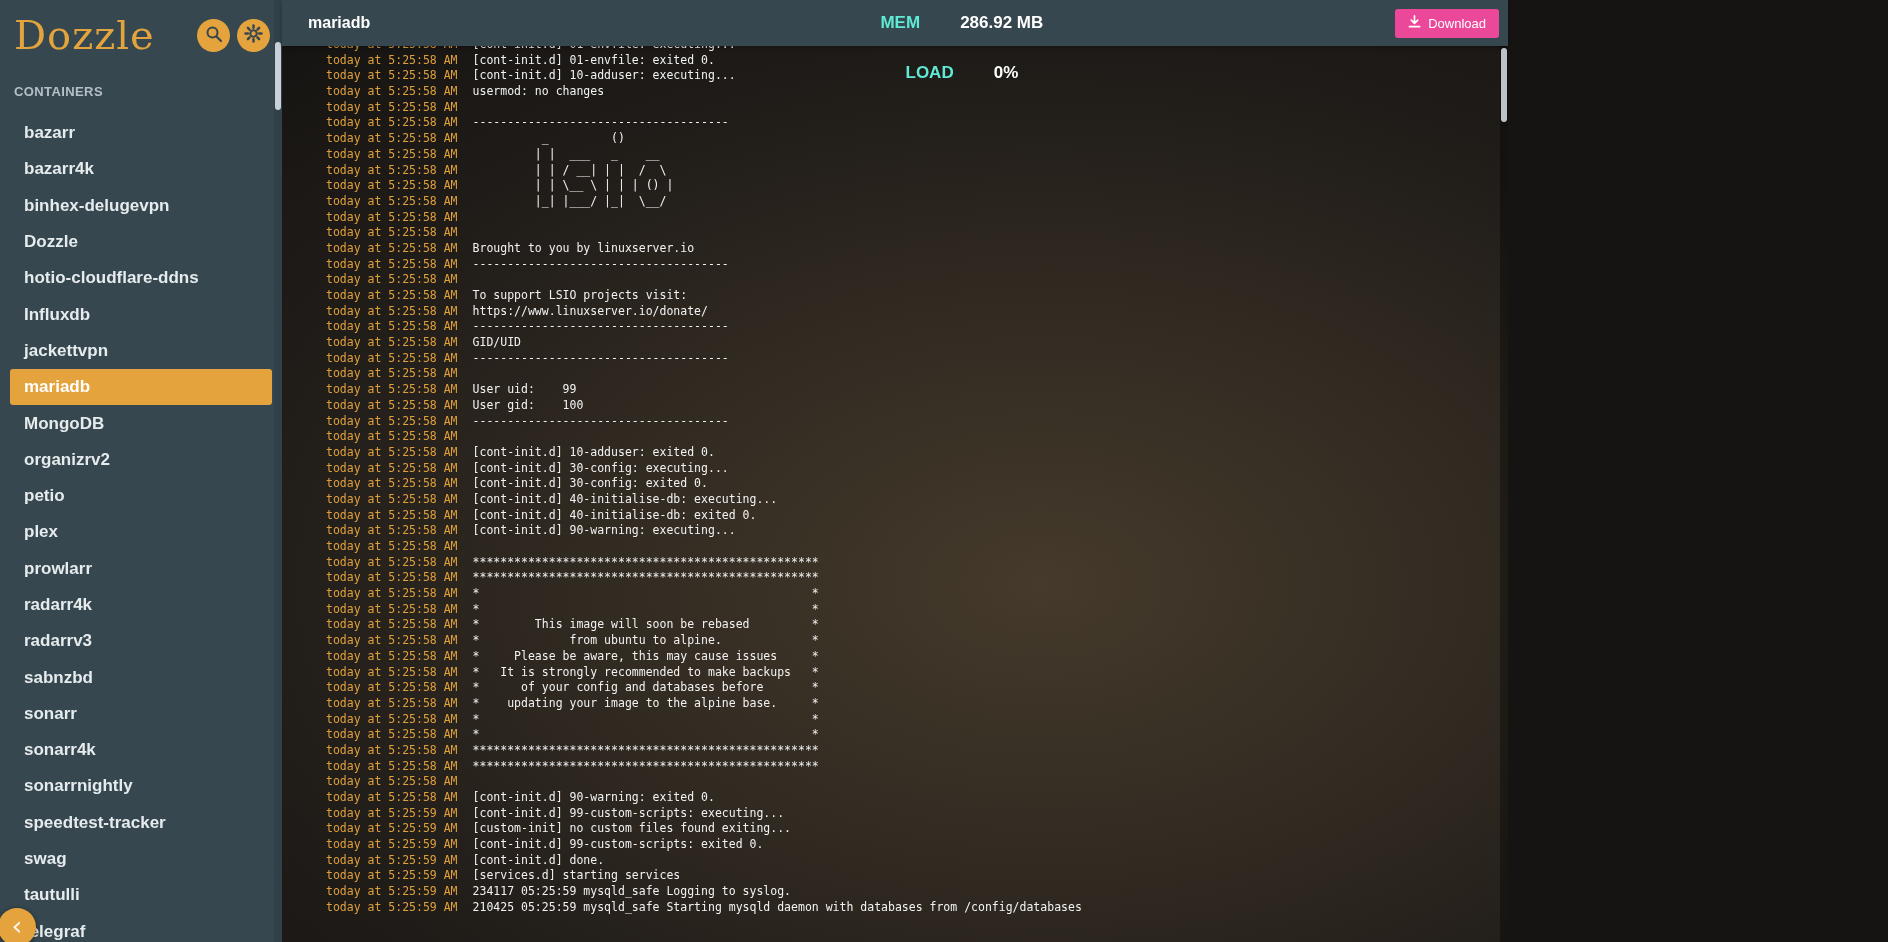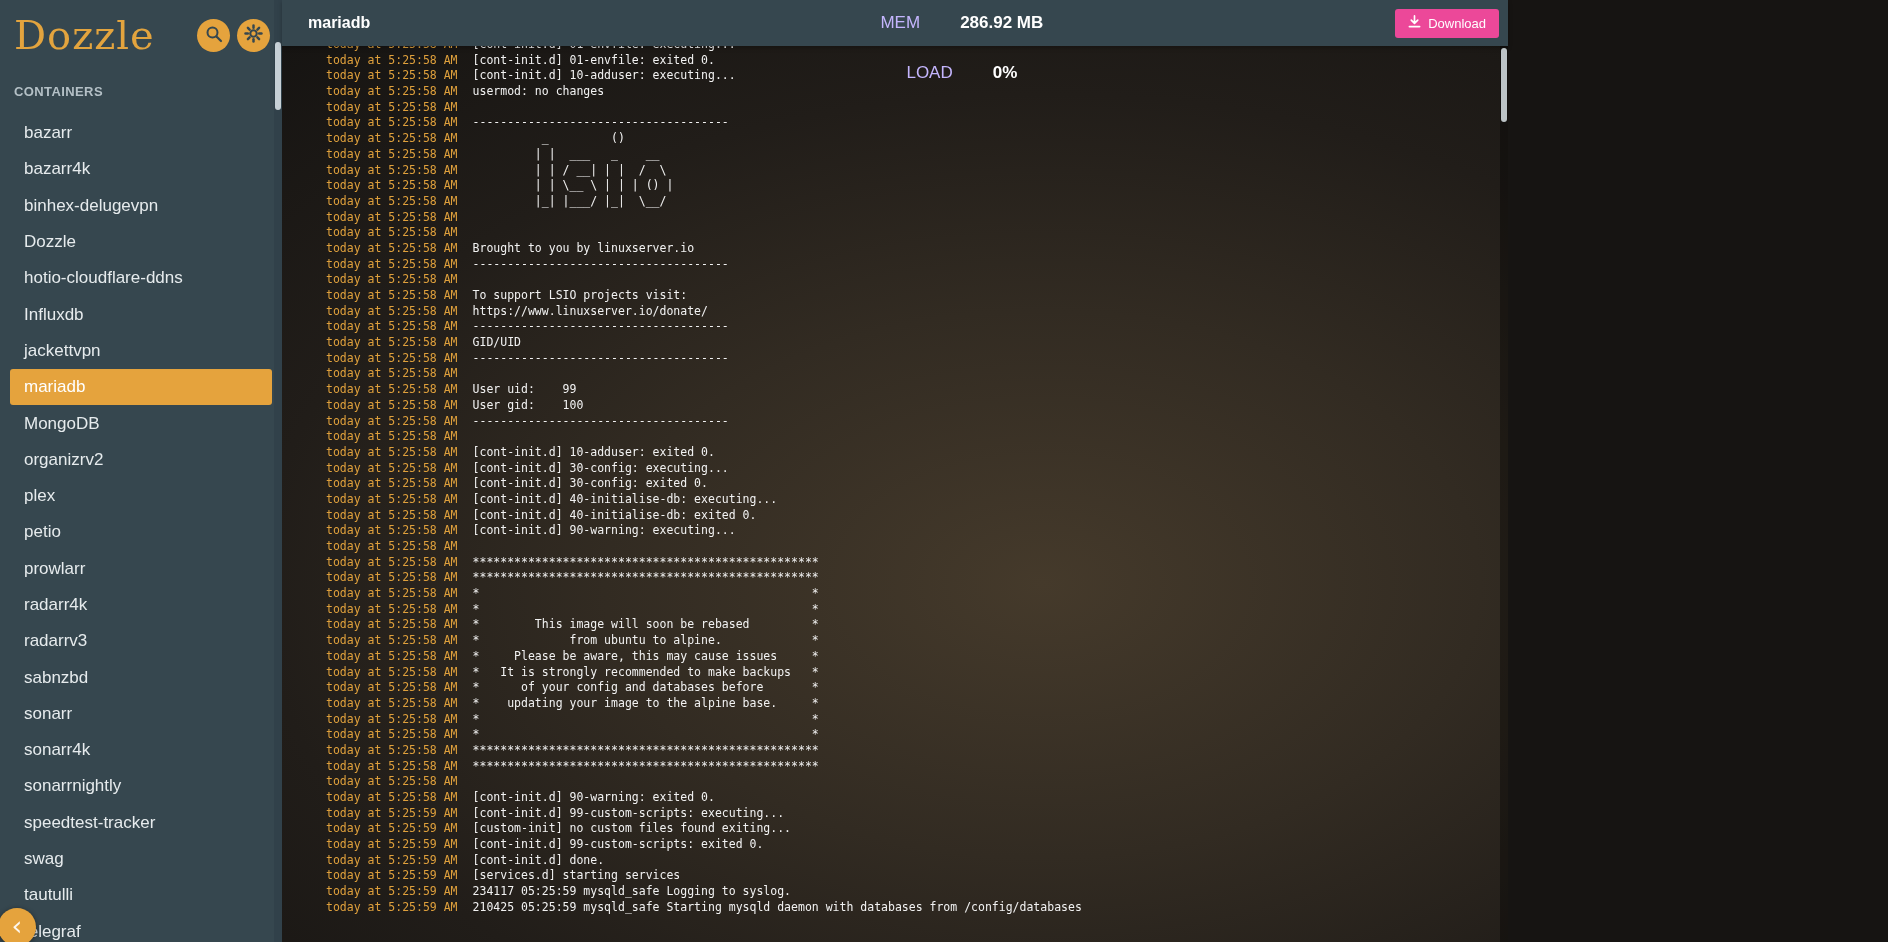"MEM" .stat-label { color: #c4b5fd -> #5eead4; font-weight: normal -> bold }
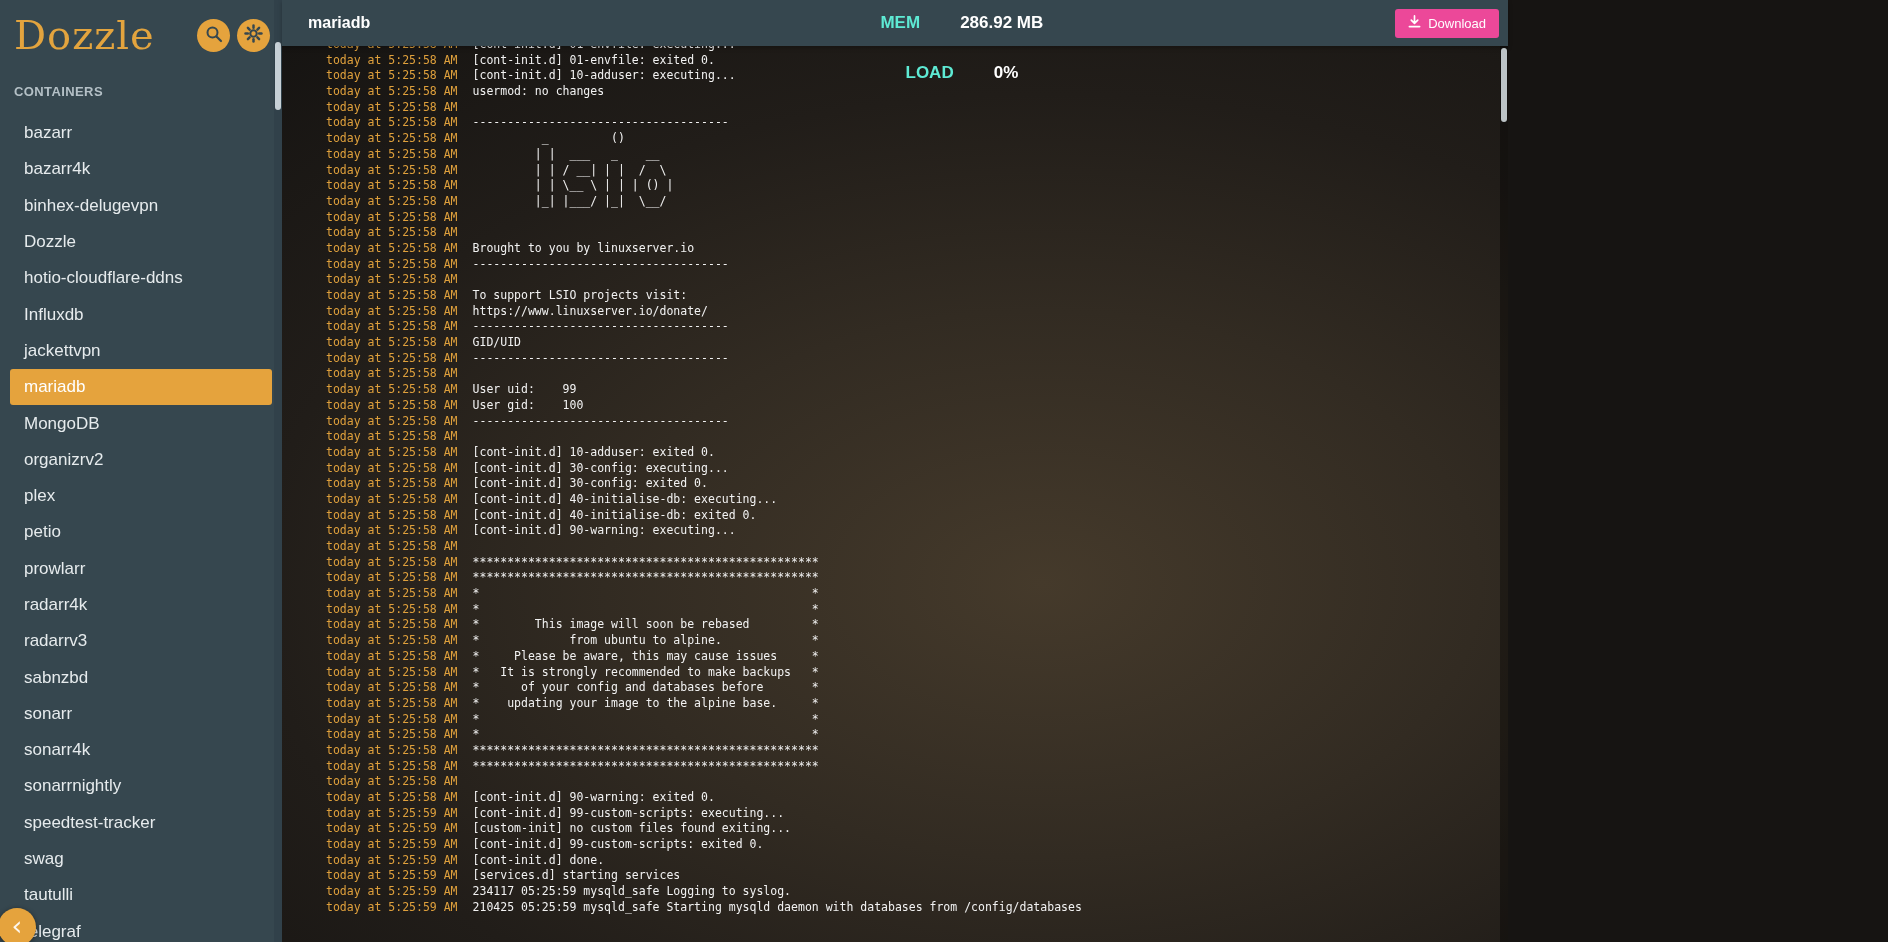"bazarr" .container-item { font-weight: none -> bold }
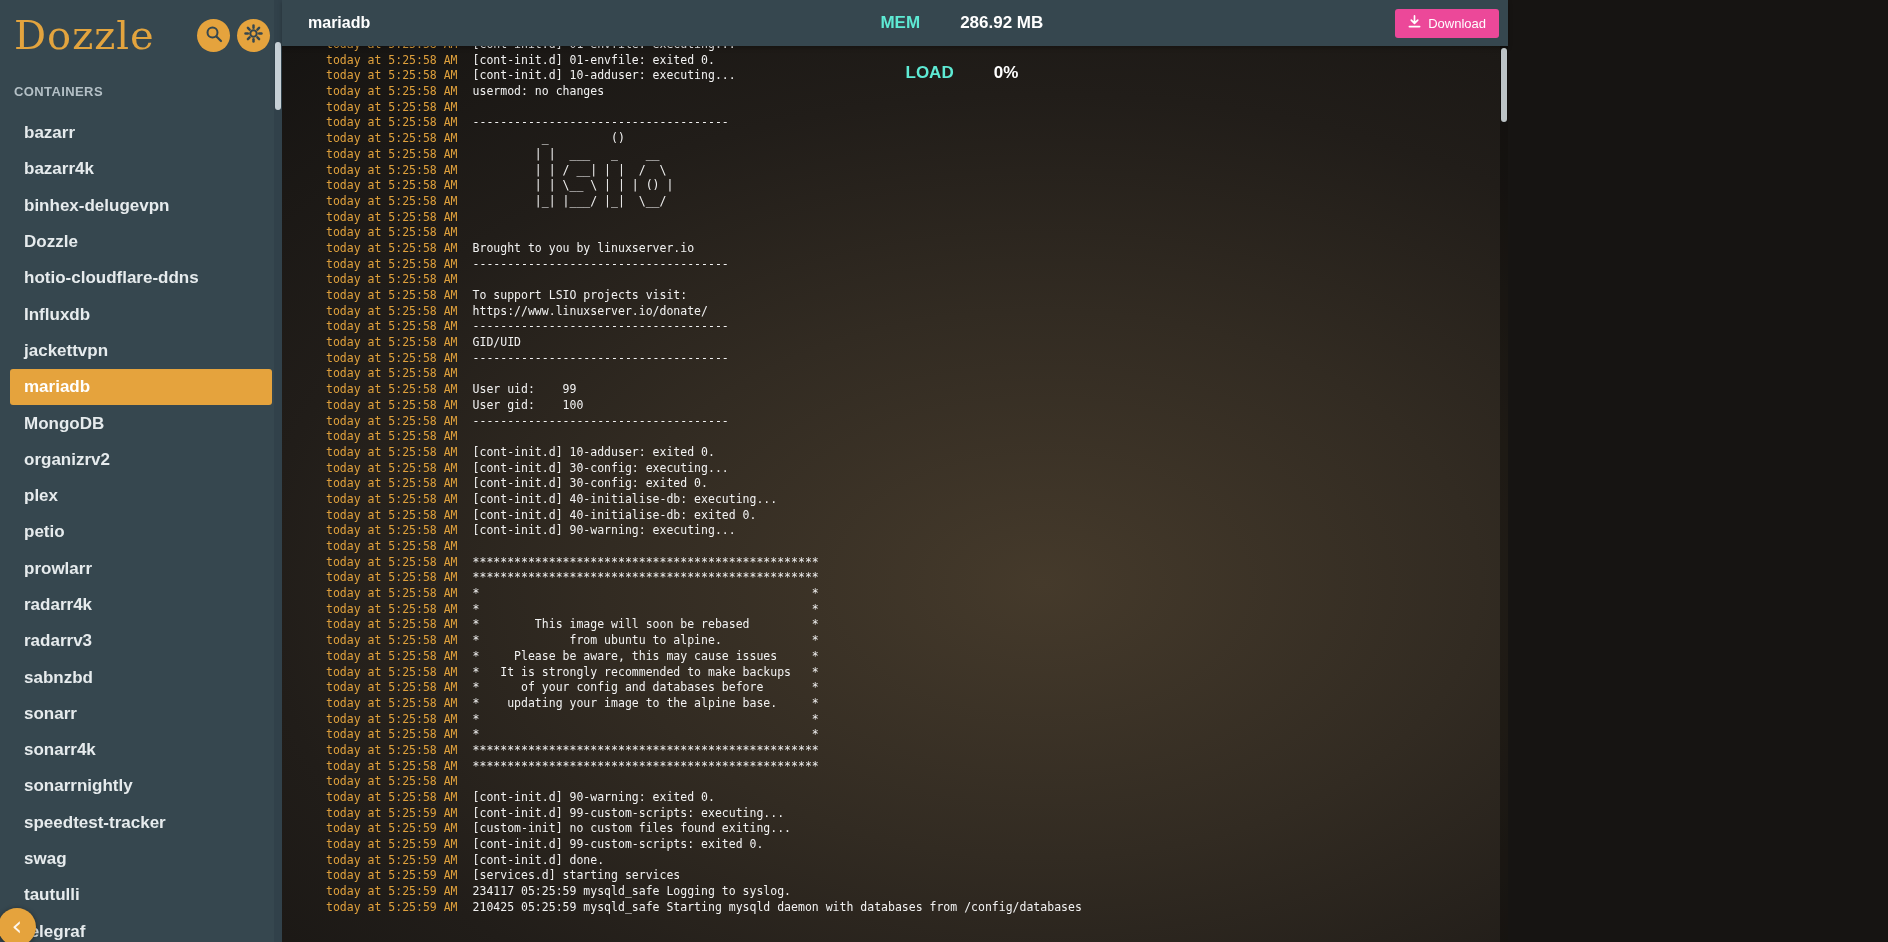"plex" div.container-item { order: before "petio" -> after "petio" }
